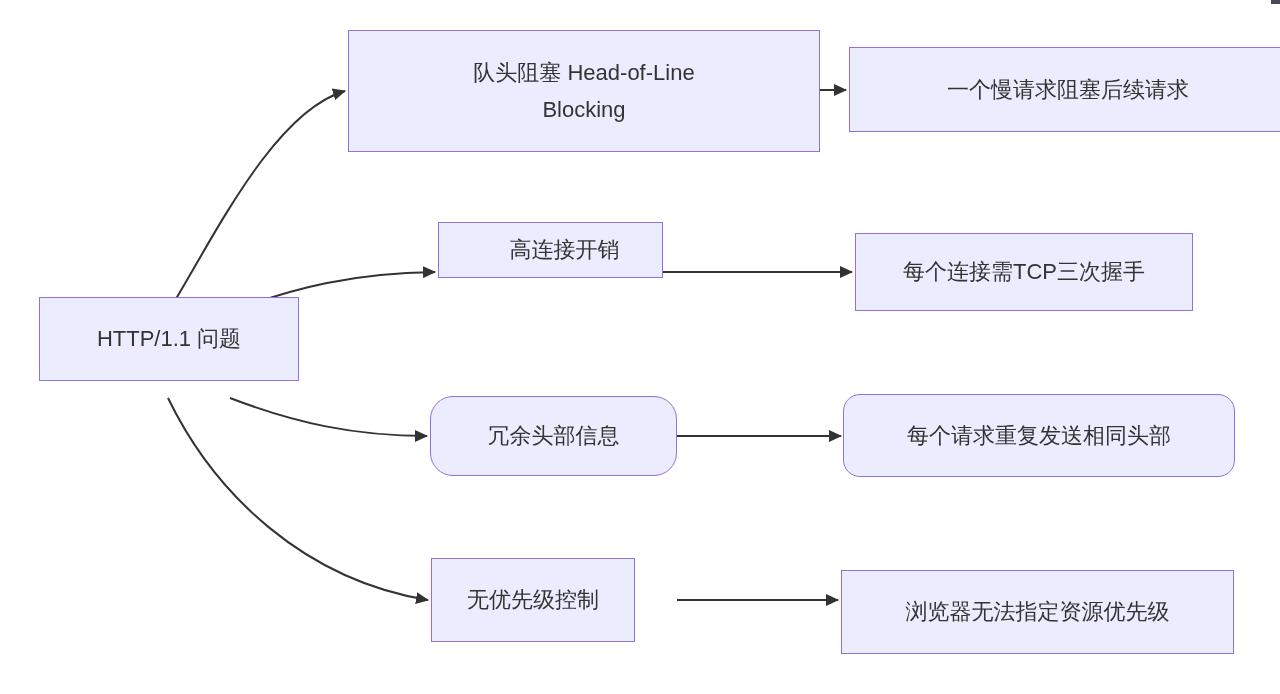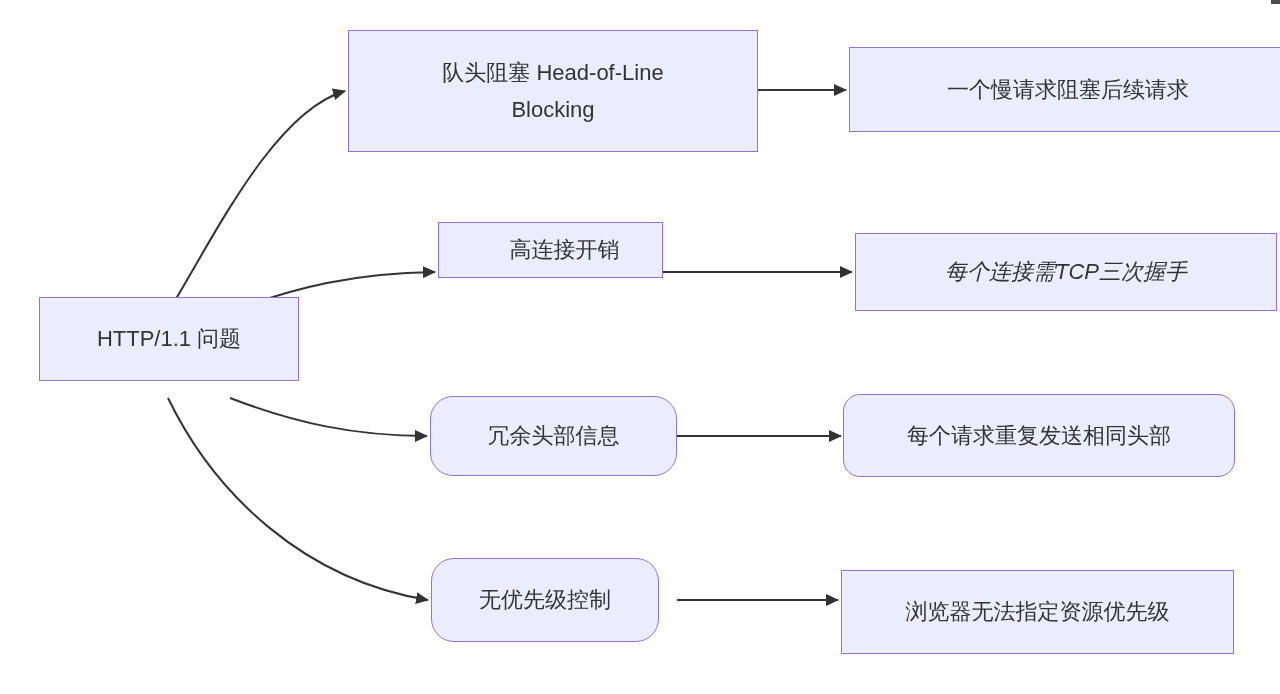"队头阻塞 Head-of-Line" div.node { width: 410px -> 472px }
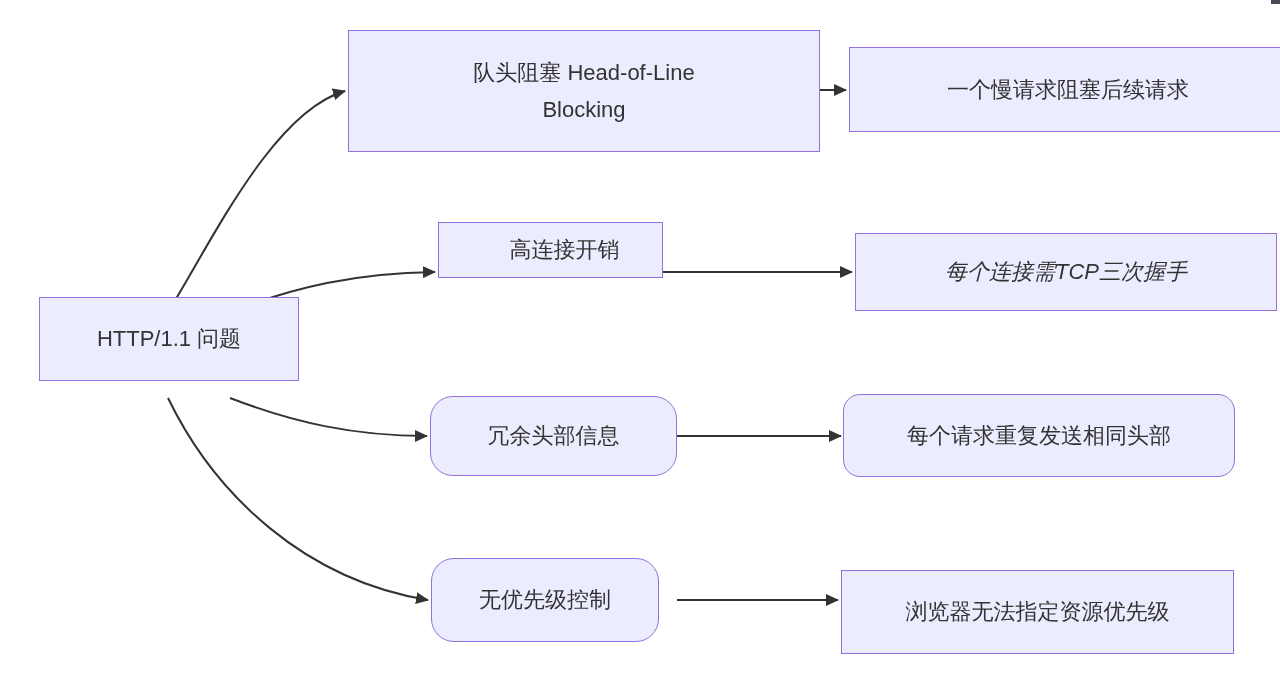"每个连接需TCP三次握手" div.node { font-style: italic -> none; width: 422px -> 338px }
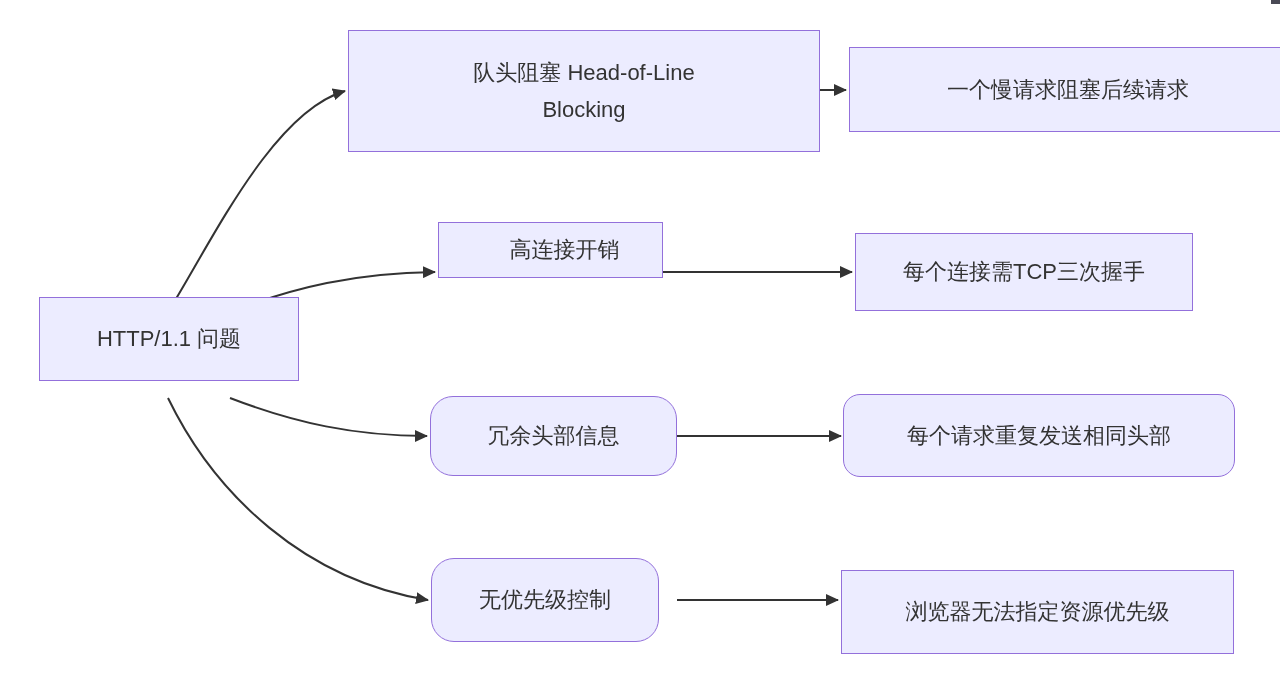"无优先级控制" div.node { border-radius: 23px -> none; width: 228px -> 204px }
